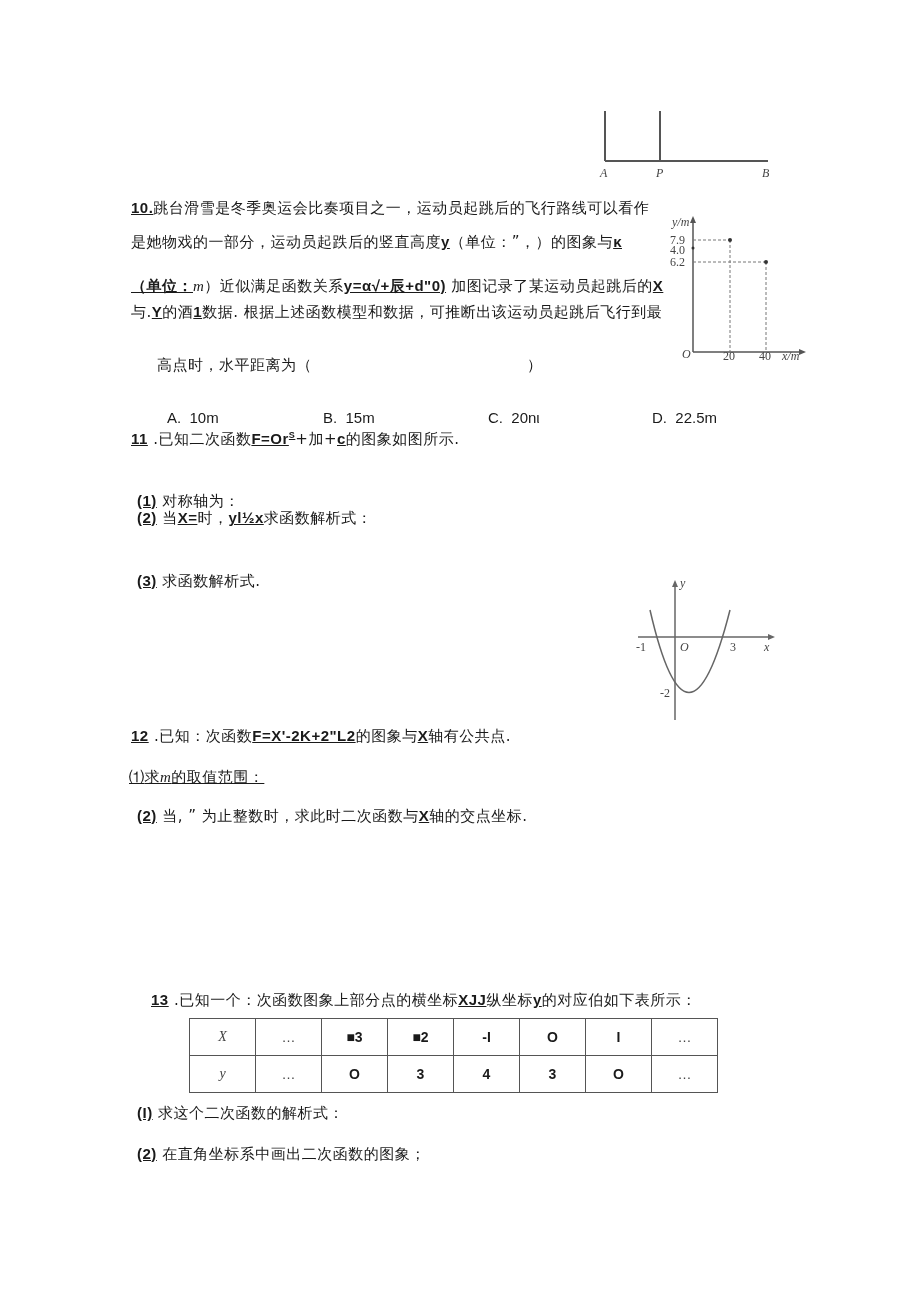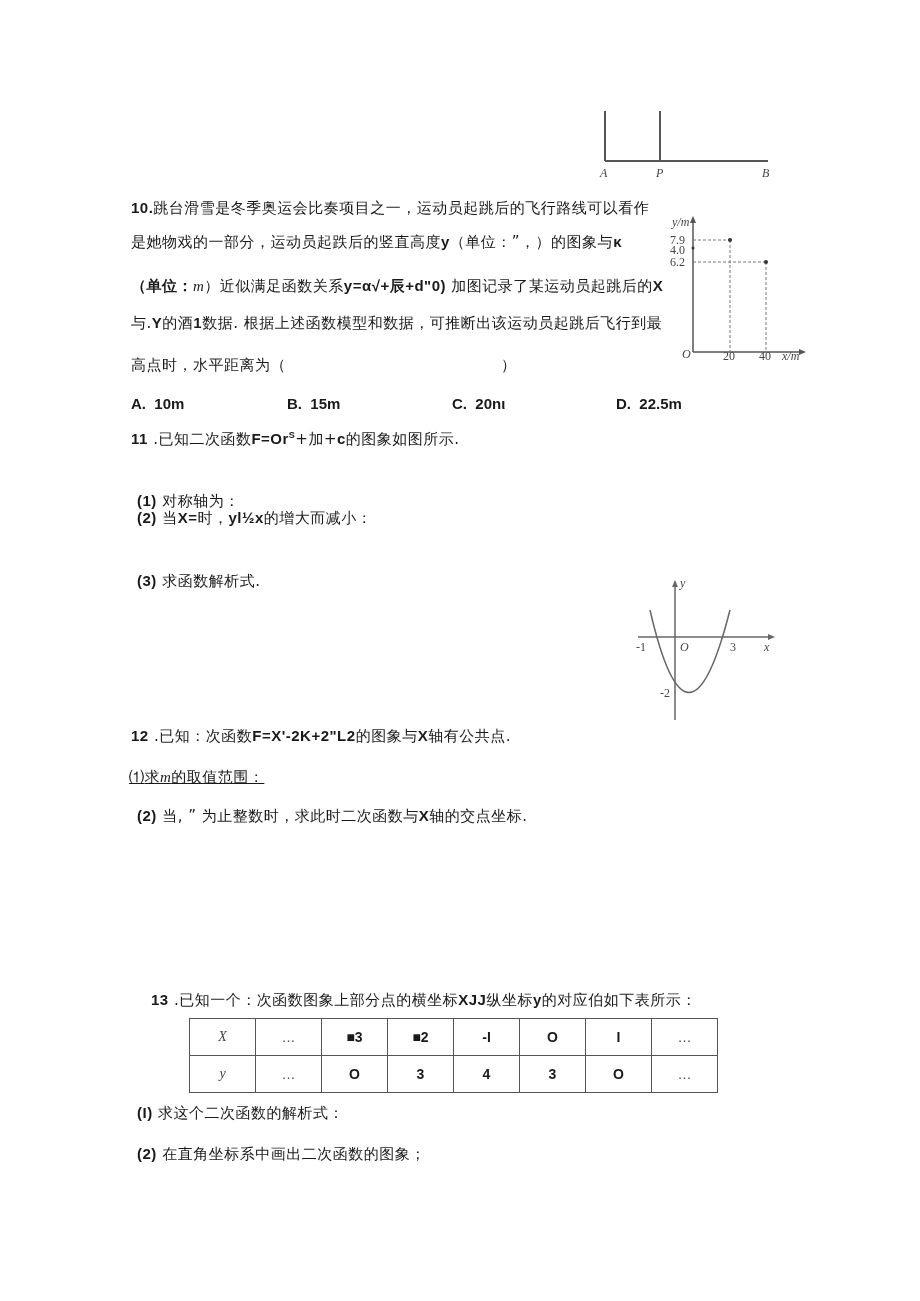"10." .b { text-decoration: none -> underline }
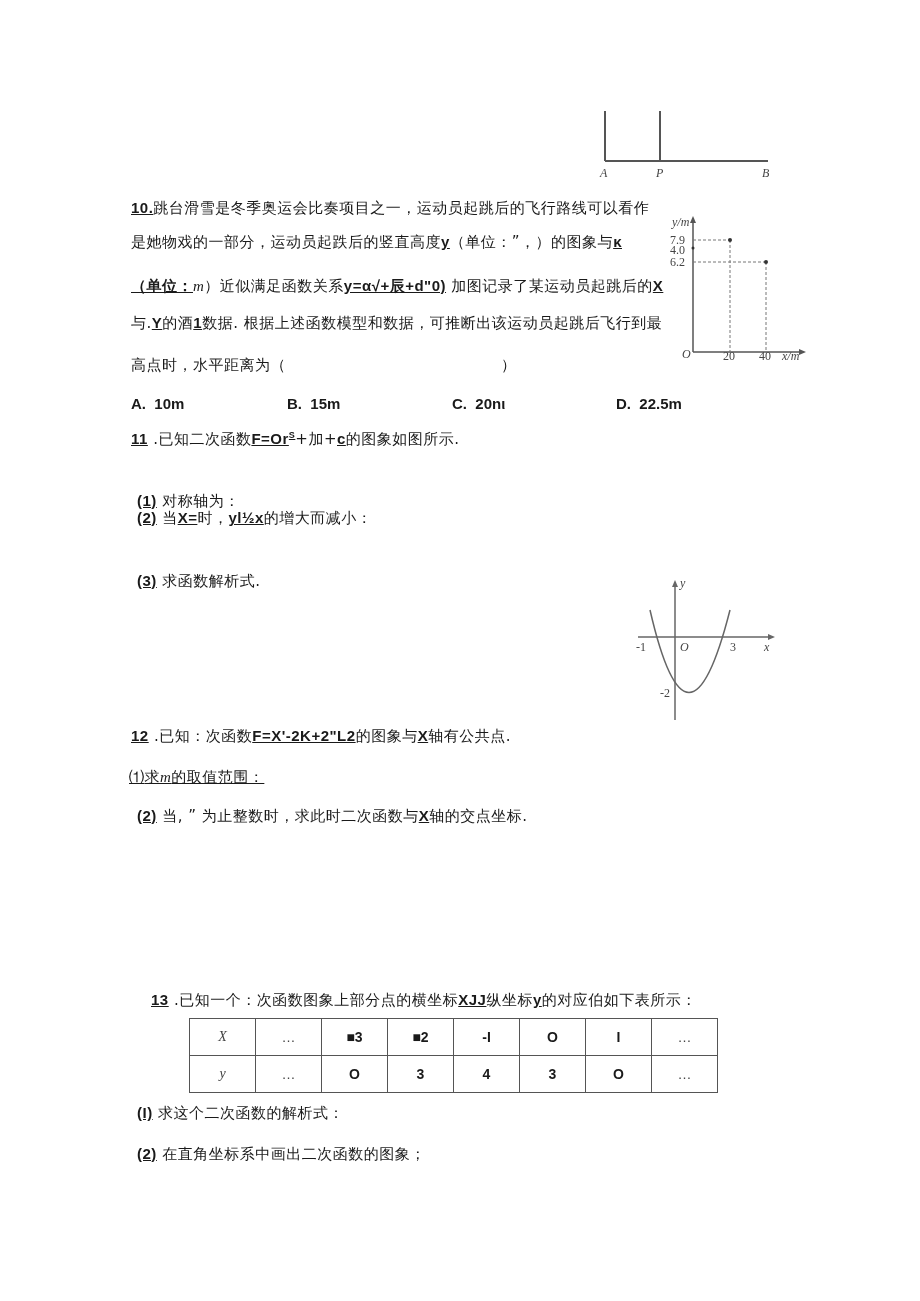"与.Y的酒1数据. 根据上述函数模型和数据，可推断出该运动员起跳后飞行到最" div.line { top: 313px -> 302px }
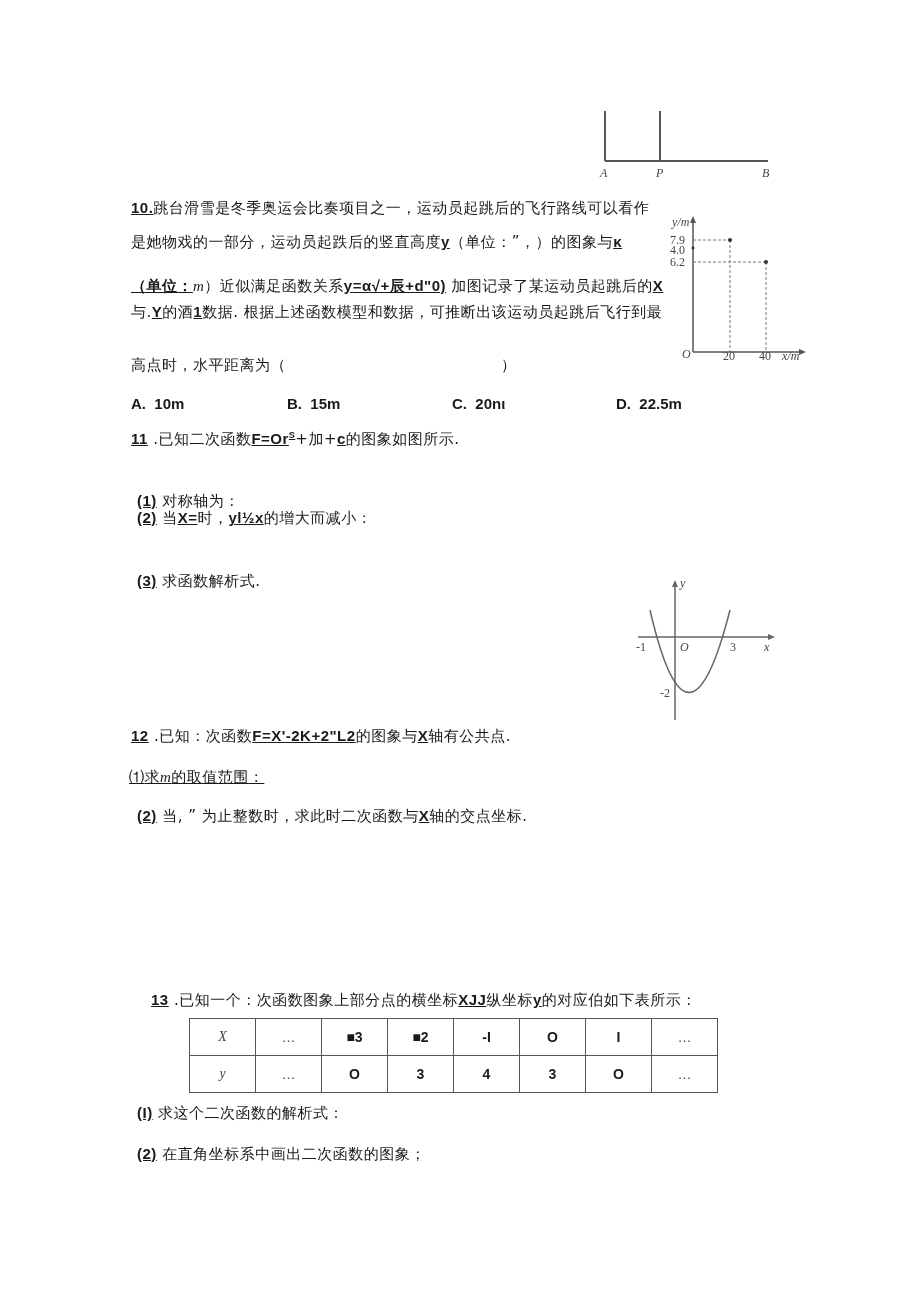"高点时，水平距离为（ ）" div.line { margin-left: none -> 26px }
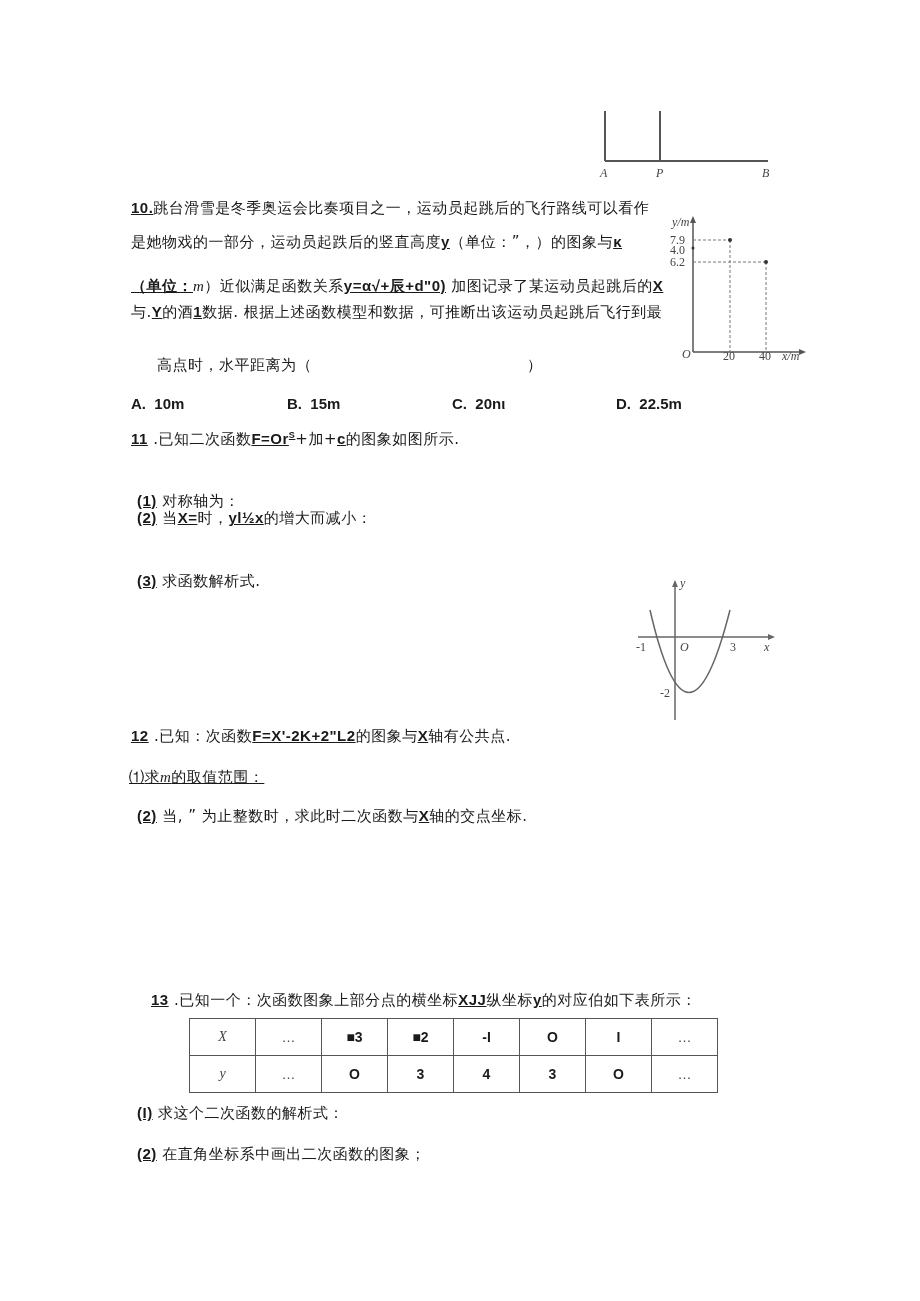"A. 10m" .opt { font-weight: bold -> normal; margin-left: none -> 36px; top: 395px -> 409px }
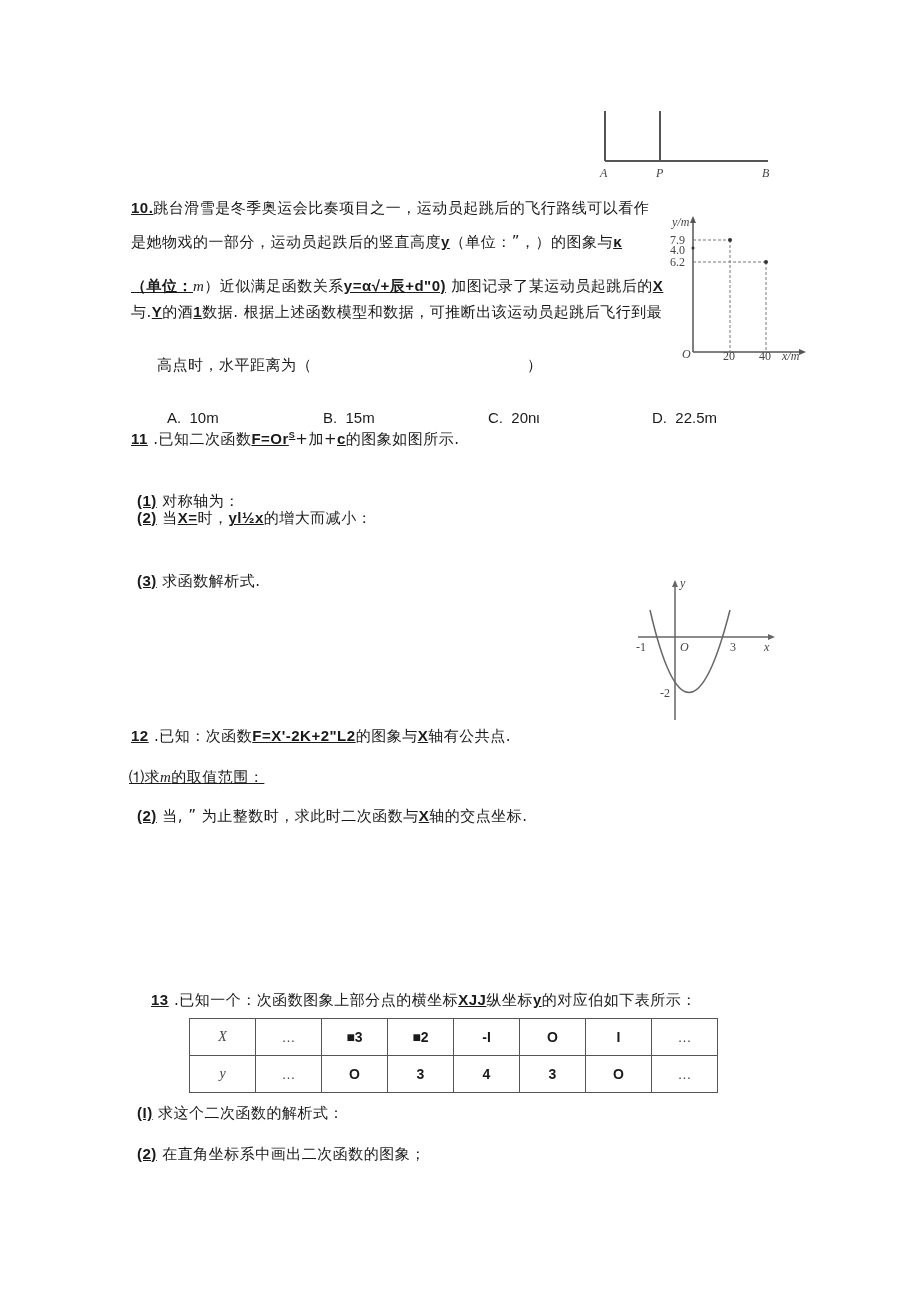"的增大而减小：" span { text: 的增大而减小 -> 求函数解析式 }
